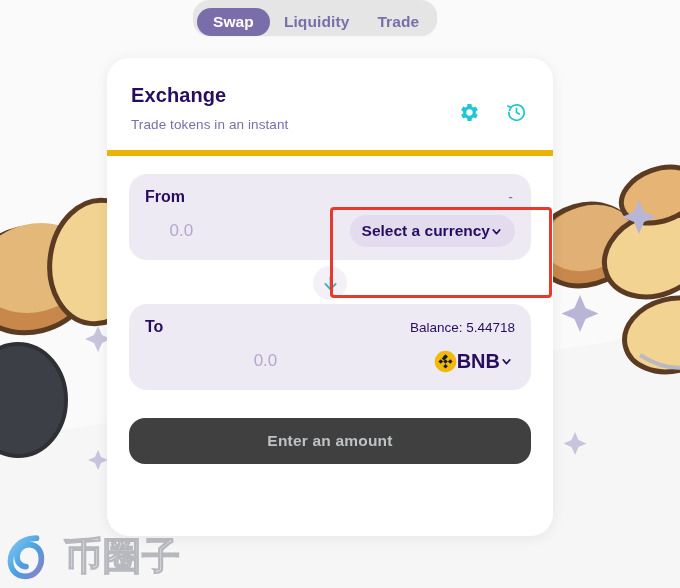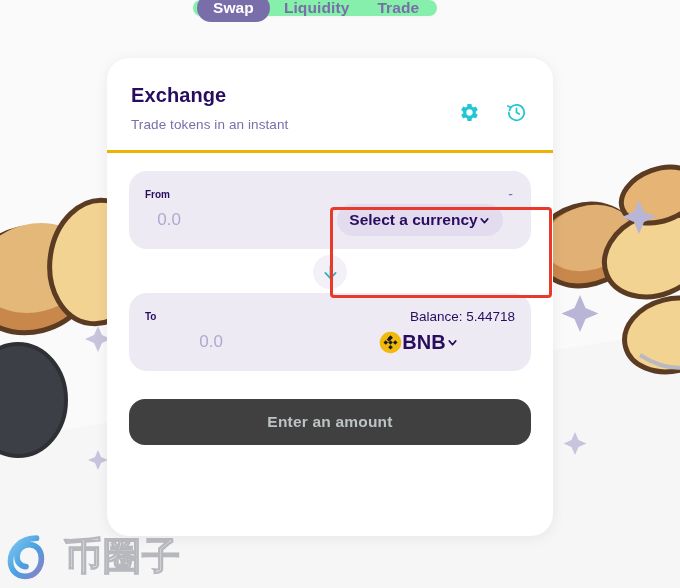"Swap" .tabbar { align-items: center -> flex-end; background: #86efac -> #e5e5e5; height: 16px -> 36px }
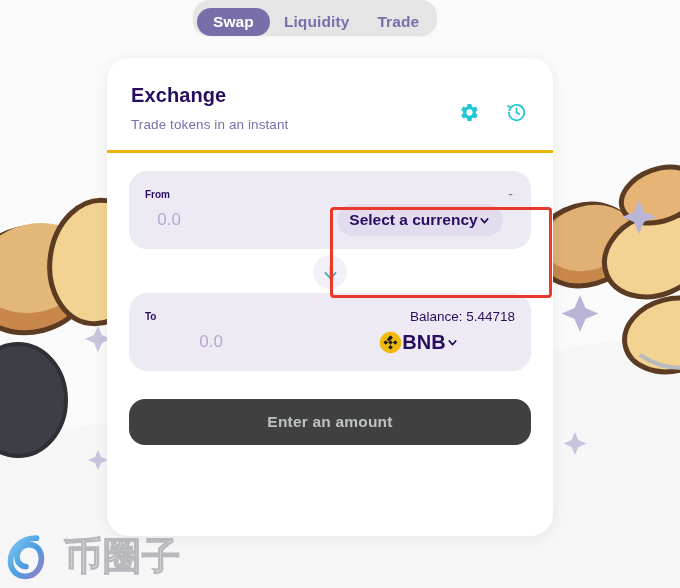"Exchange" .card-header { border-bottom: 3px solid #eab308 -> 6px solid #eab308 }
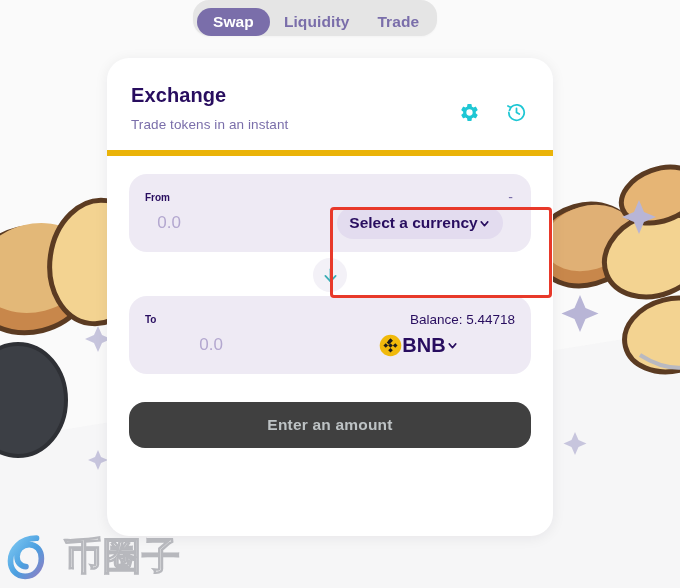"From" .panel-label { font-size: 10px -> 16px }
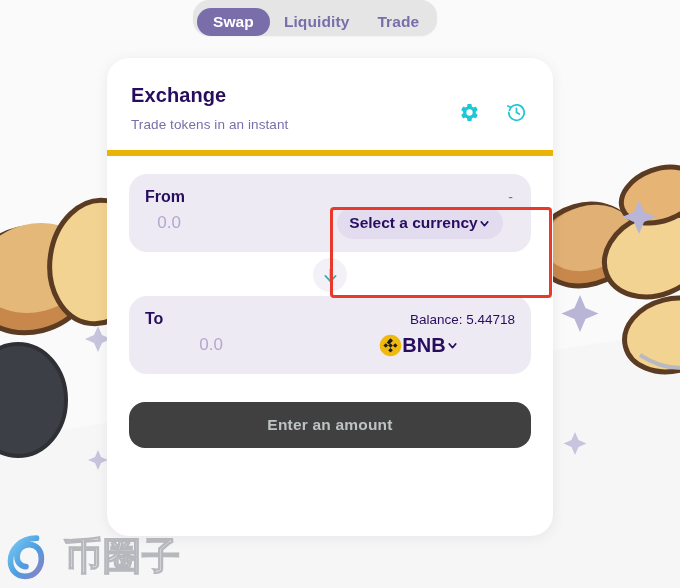"0.0" .panel-row2 { justify-content: center -> flex-end; margin-top: 0 -> 8px }
